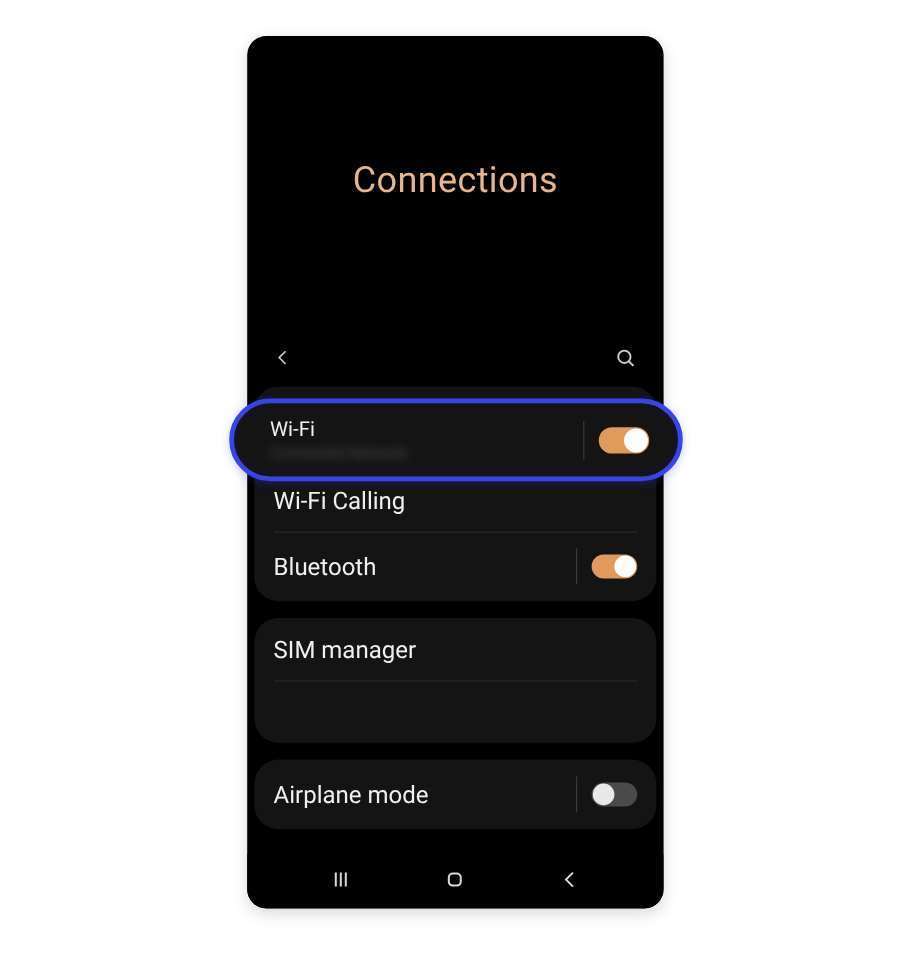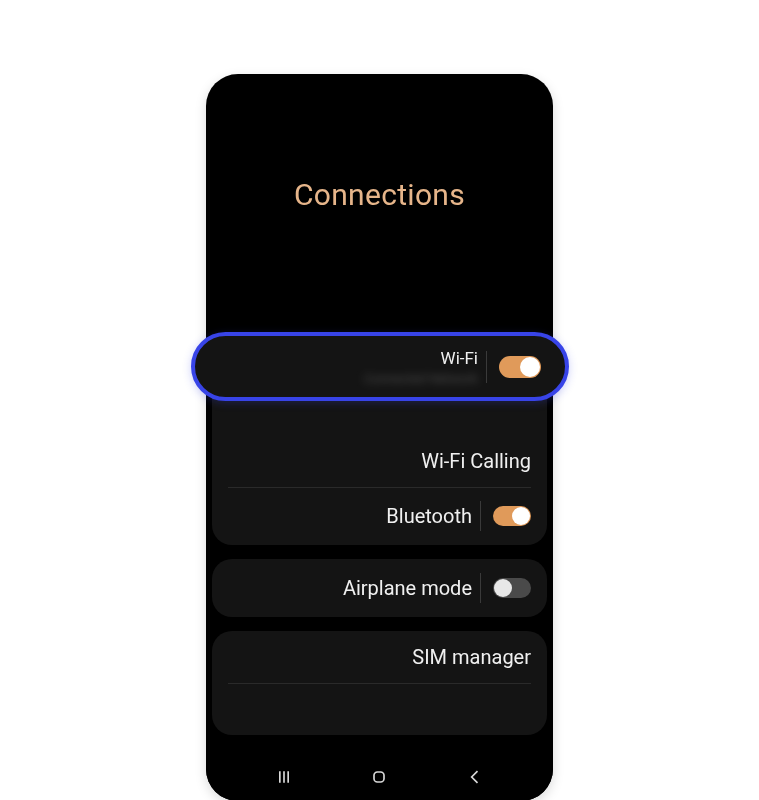"Connections" .phone { border-radius: 32px -> 16px; margin-top: 44px -> none }
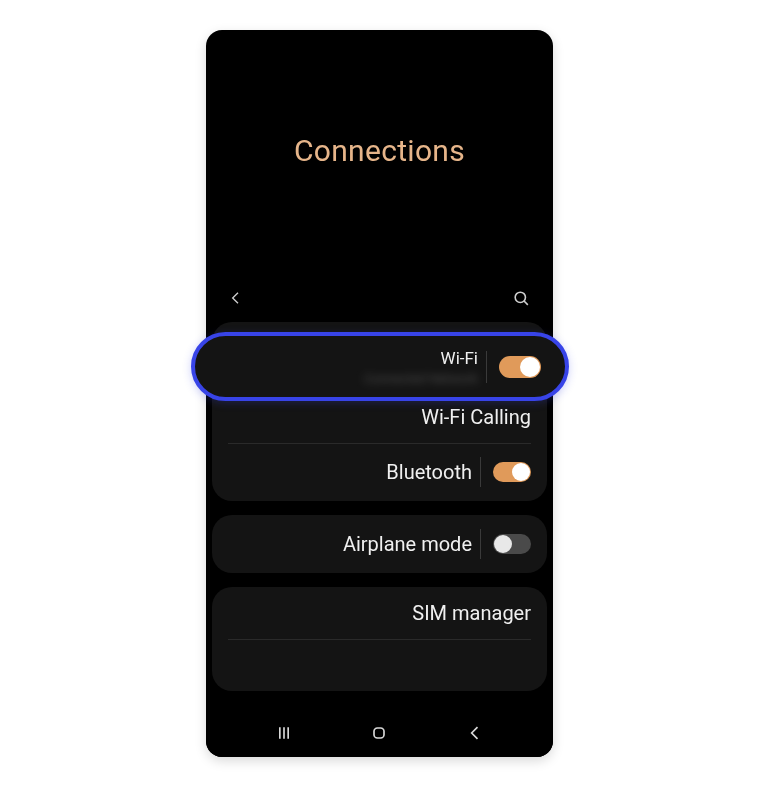"Wi-Fi" .row-main { text-align: right -> none }
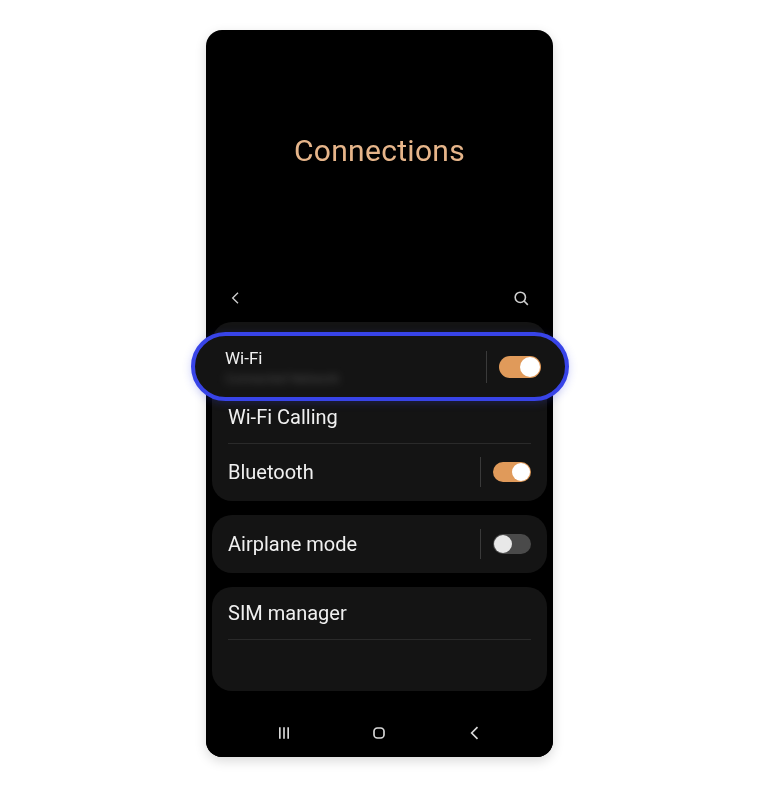"Airplane mode" div.section { order: before "SIM manager" -> after "SIM manager" }
